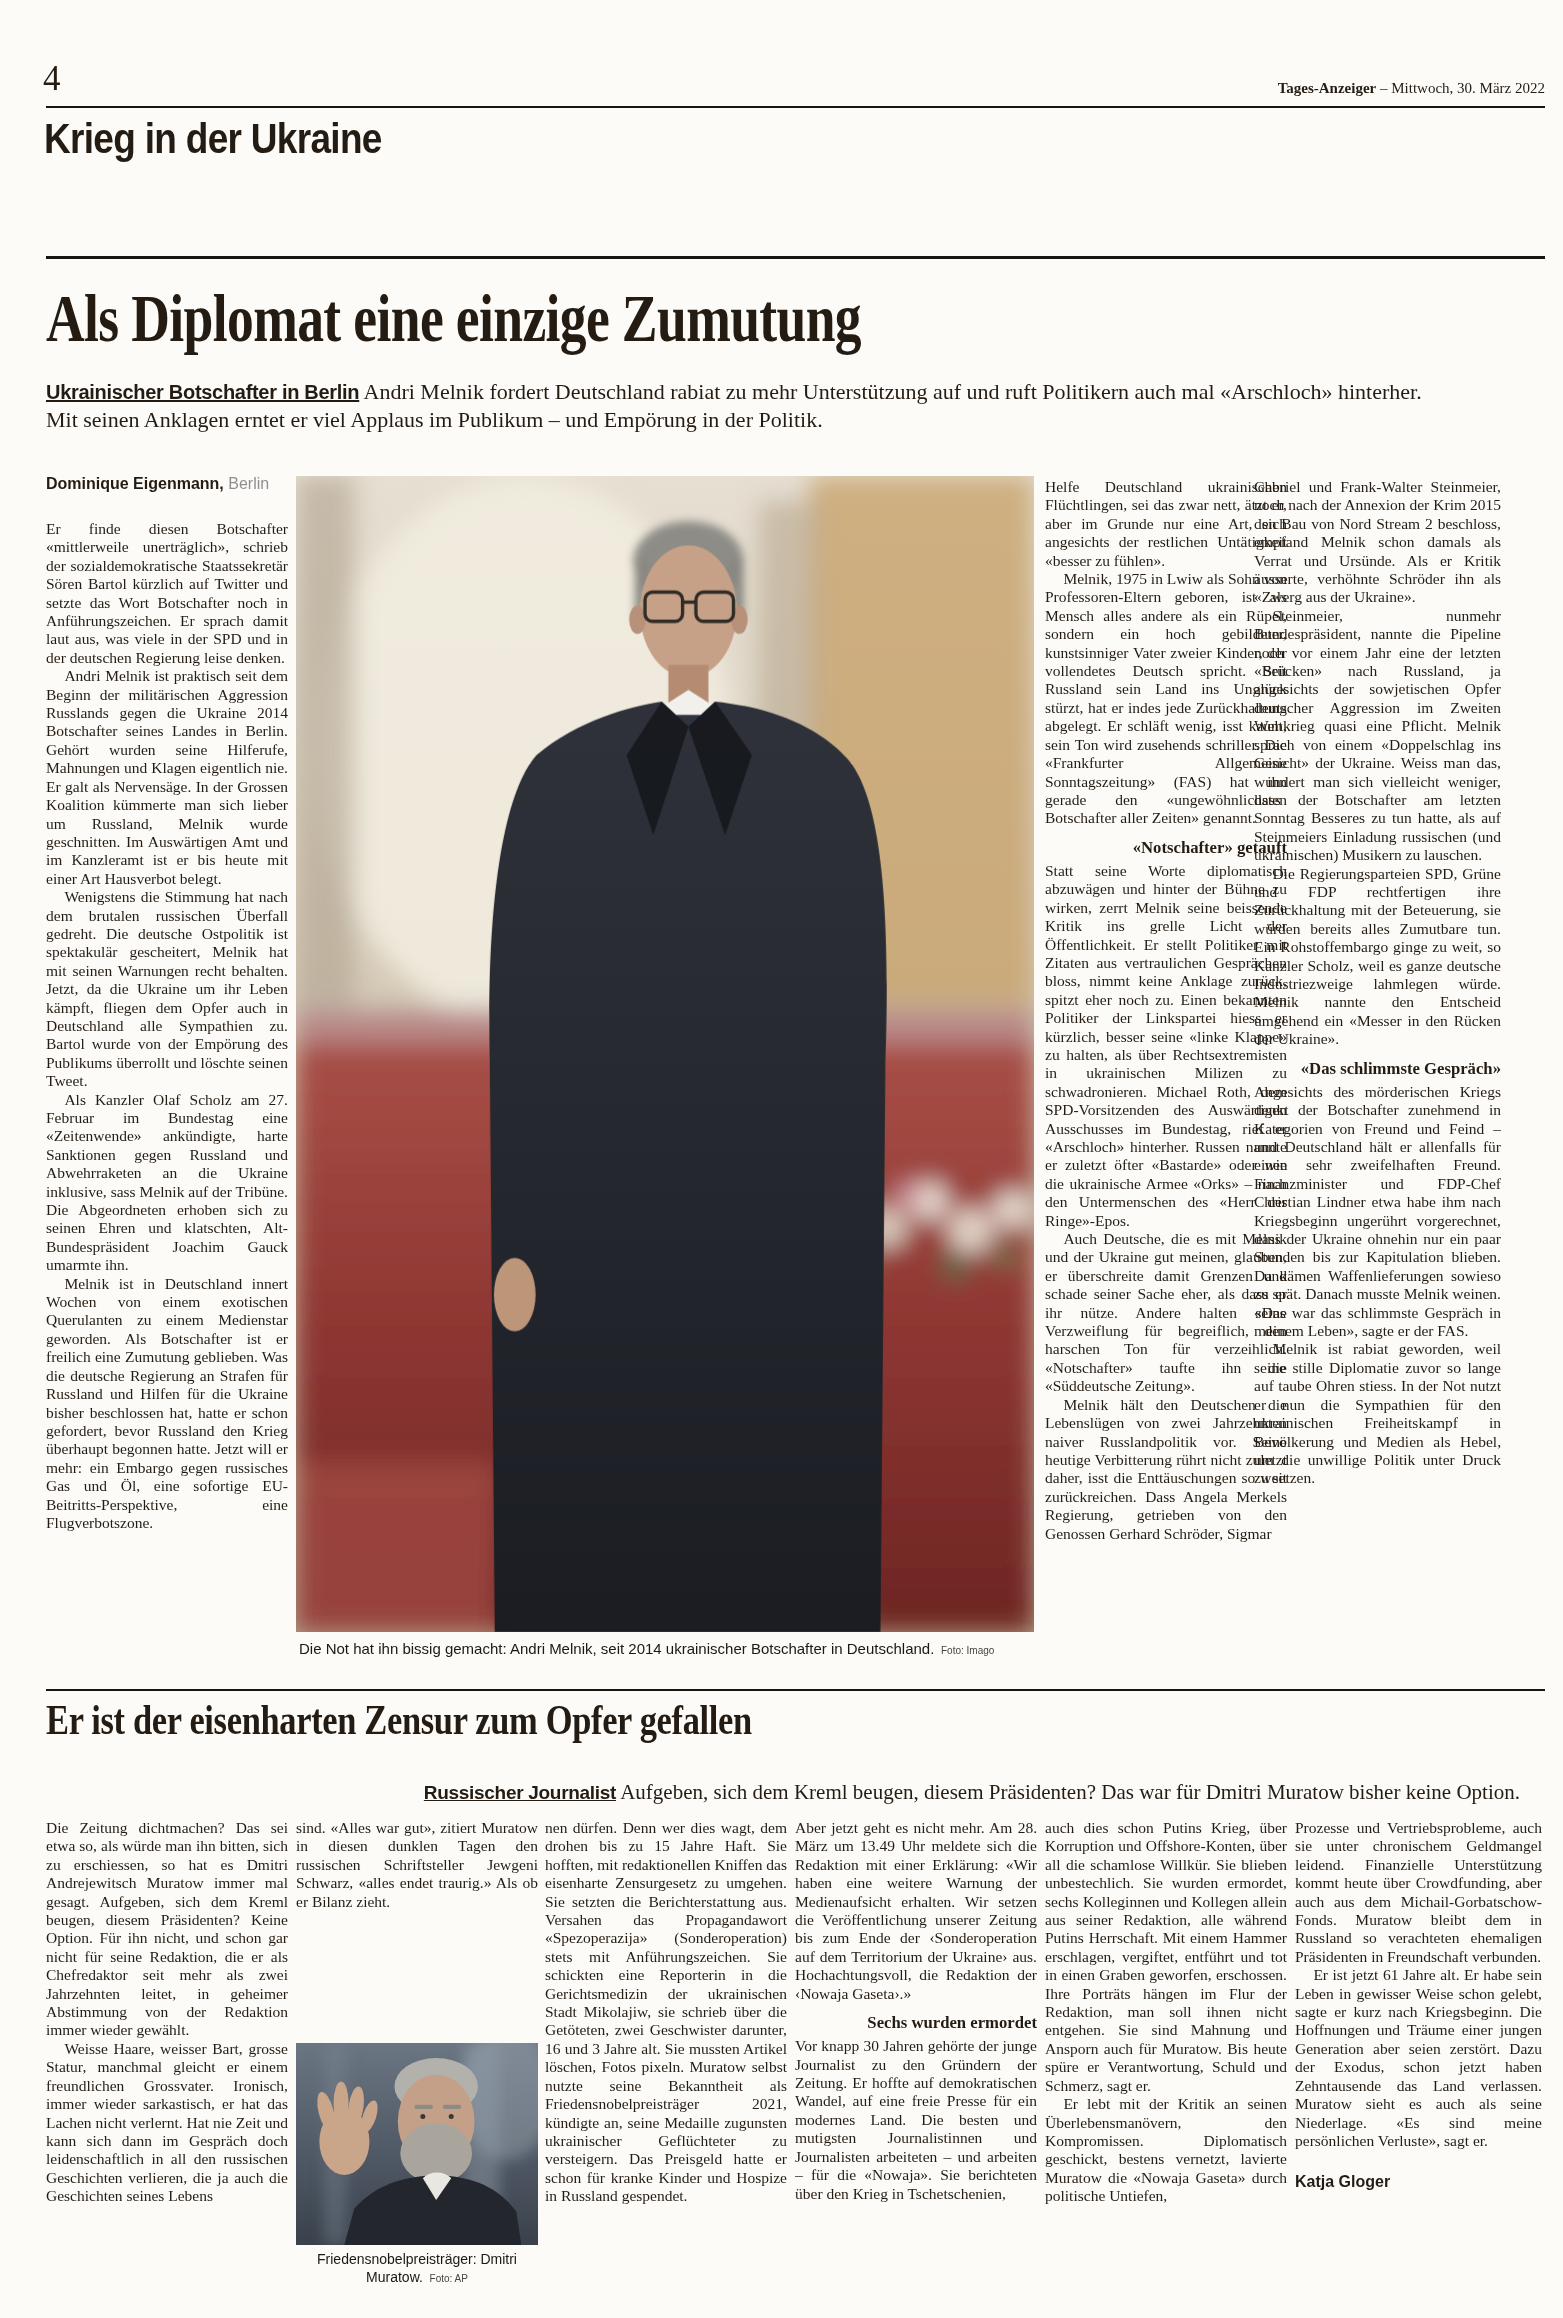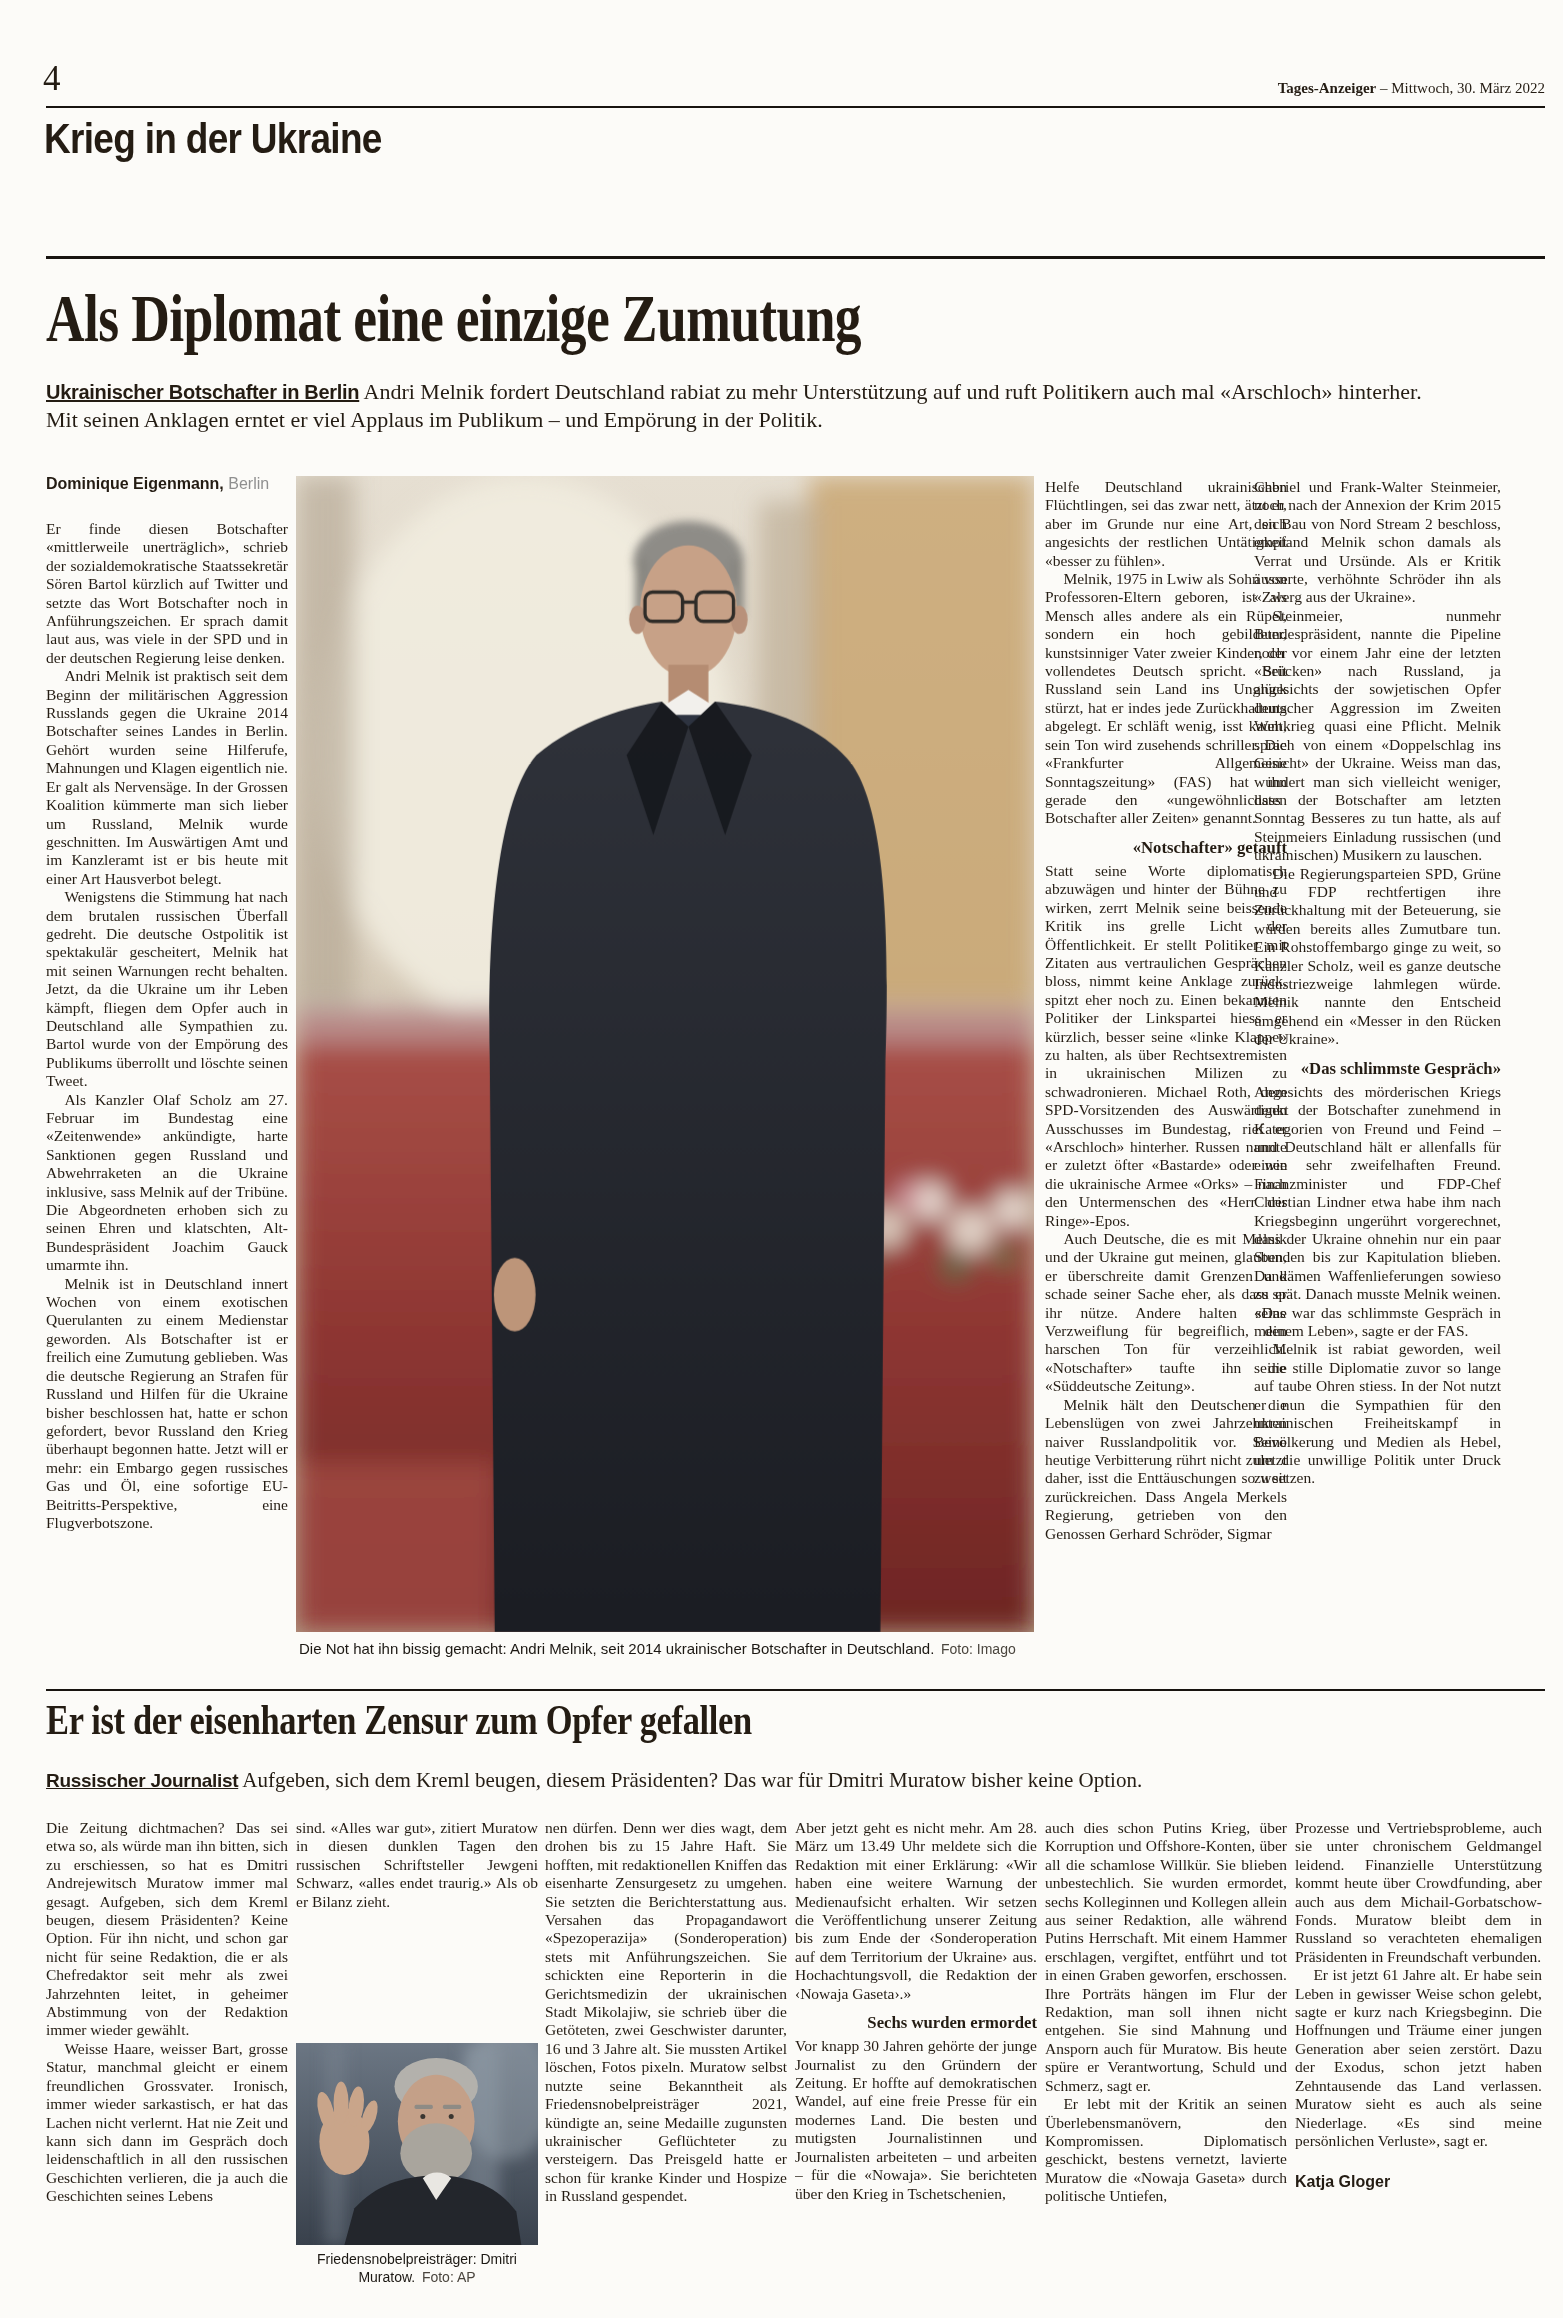"Foto: Imago" .credit { font-size: 14px -> 10px }
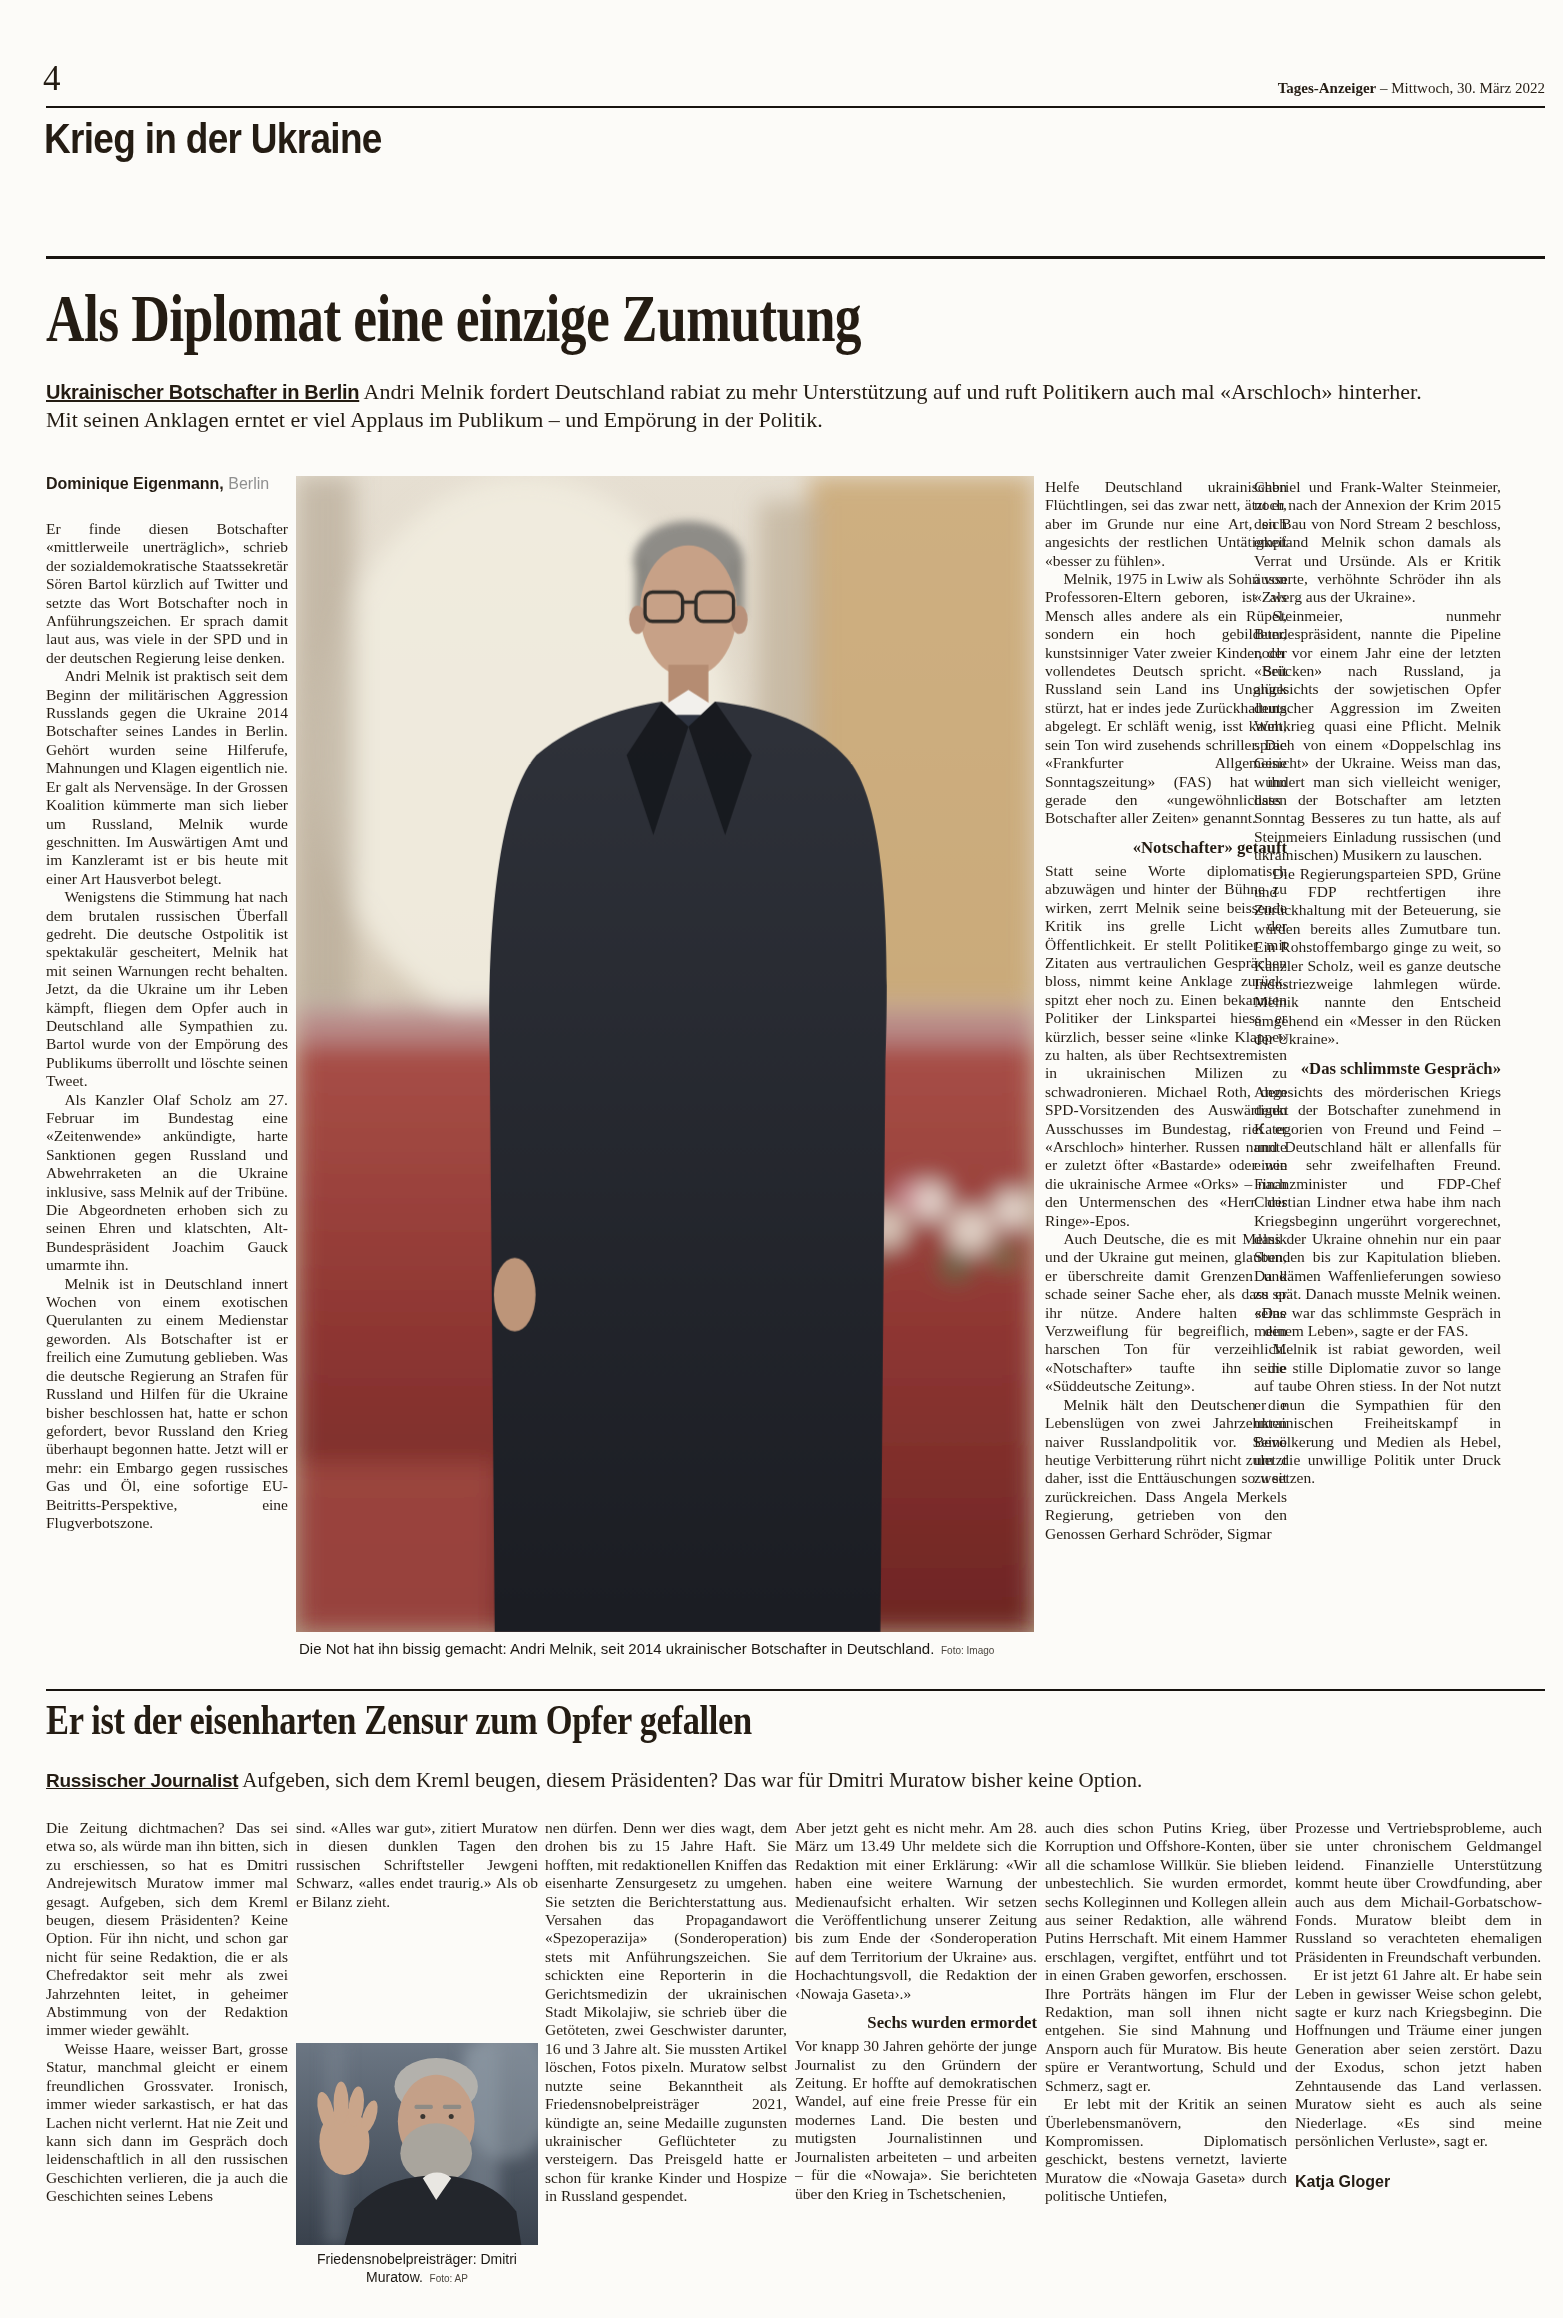"Russischer Journalist Aufgeben, sich dem" p.abs { margin: 0 -> 12px; text-align: none -> right }
